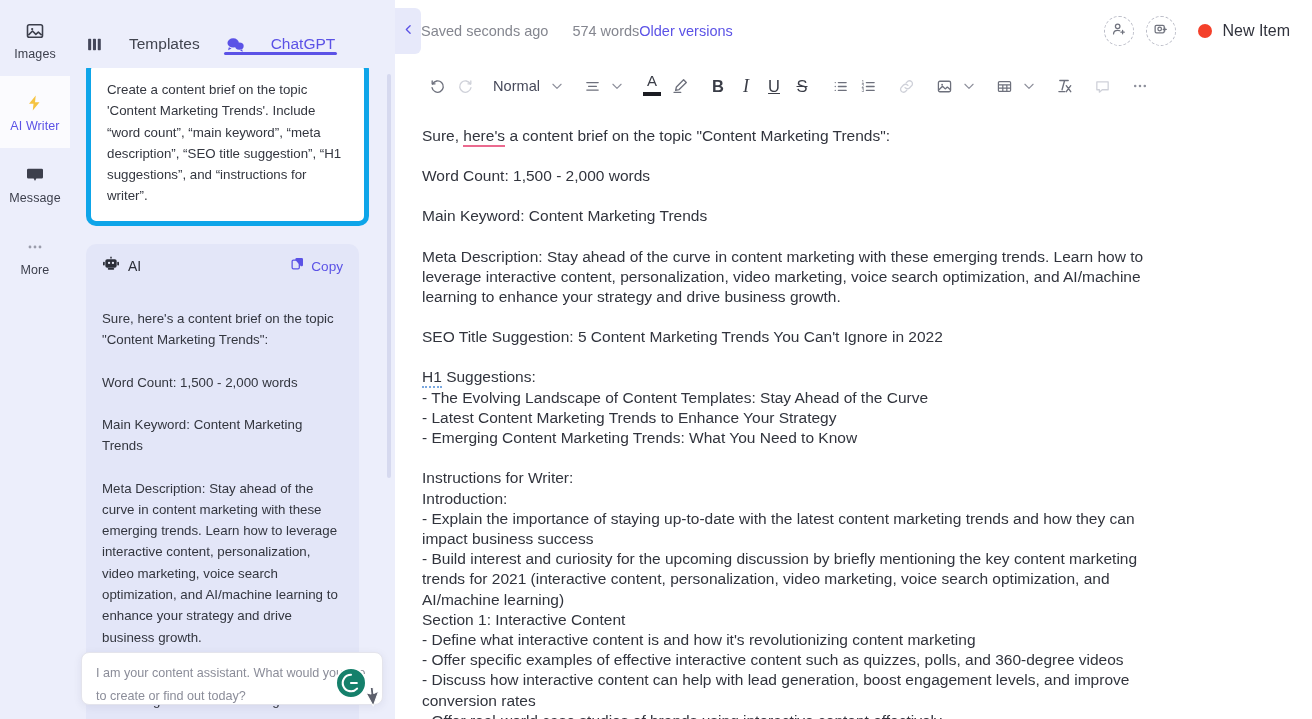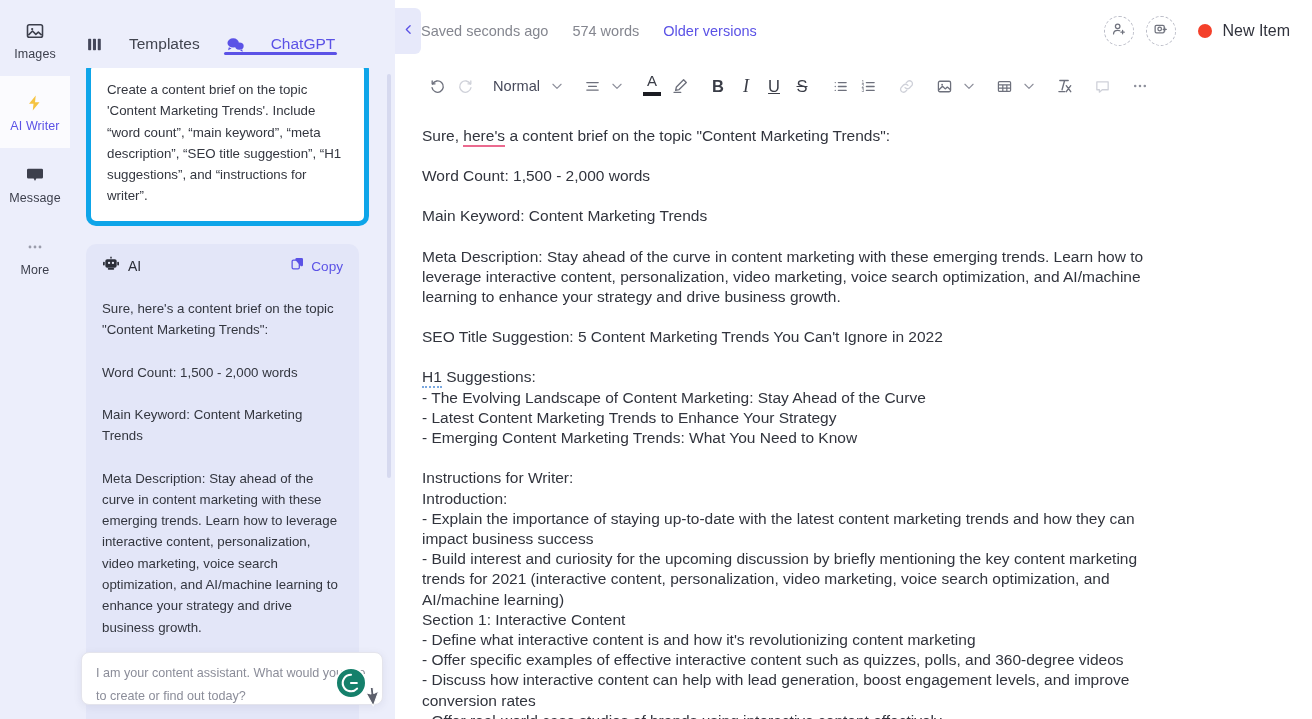"Older versions" .older-versions { margin-left: 24px -> none }
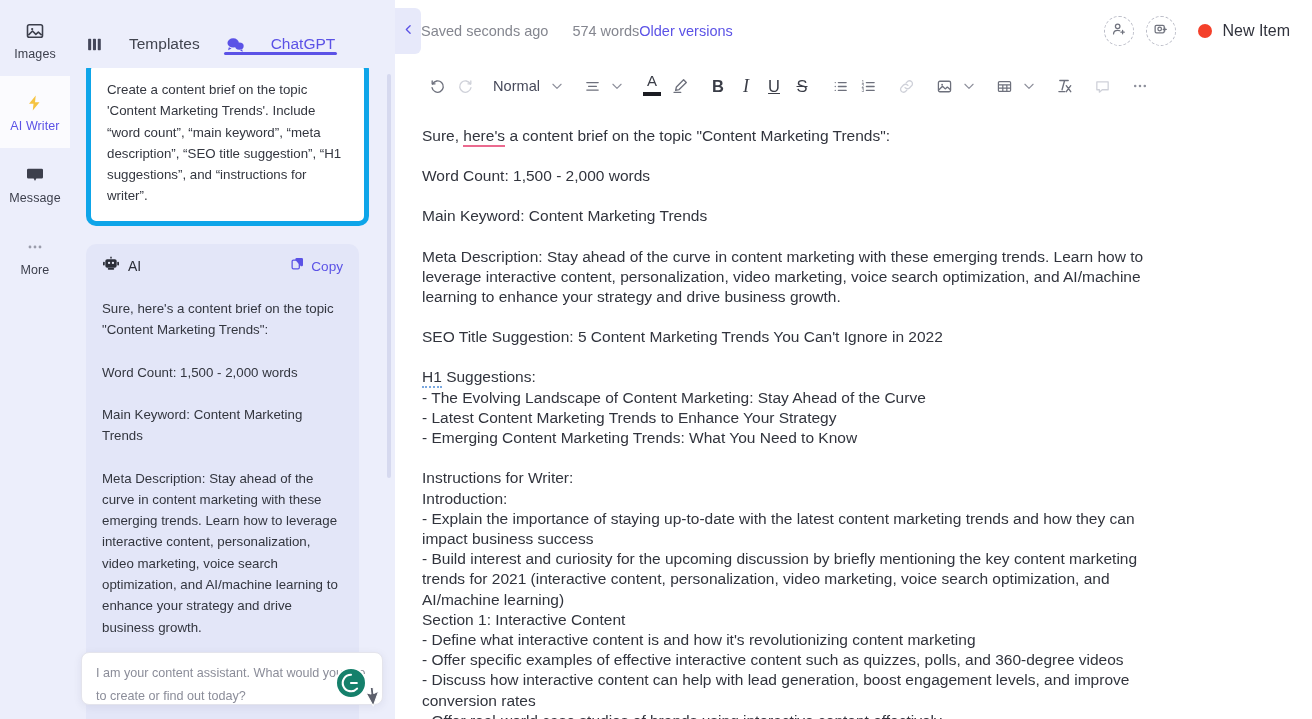"AI" .ai-head { margin-bottom: 20px -> 30px }
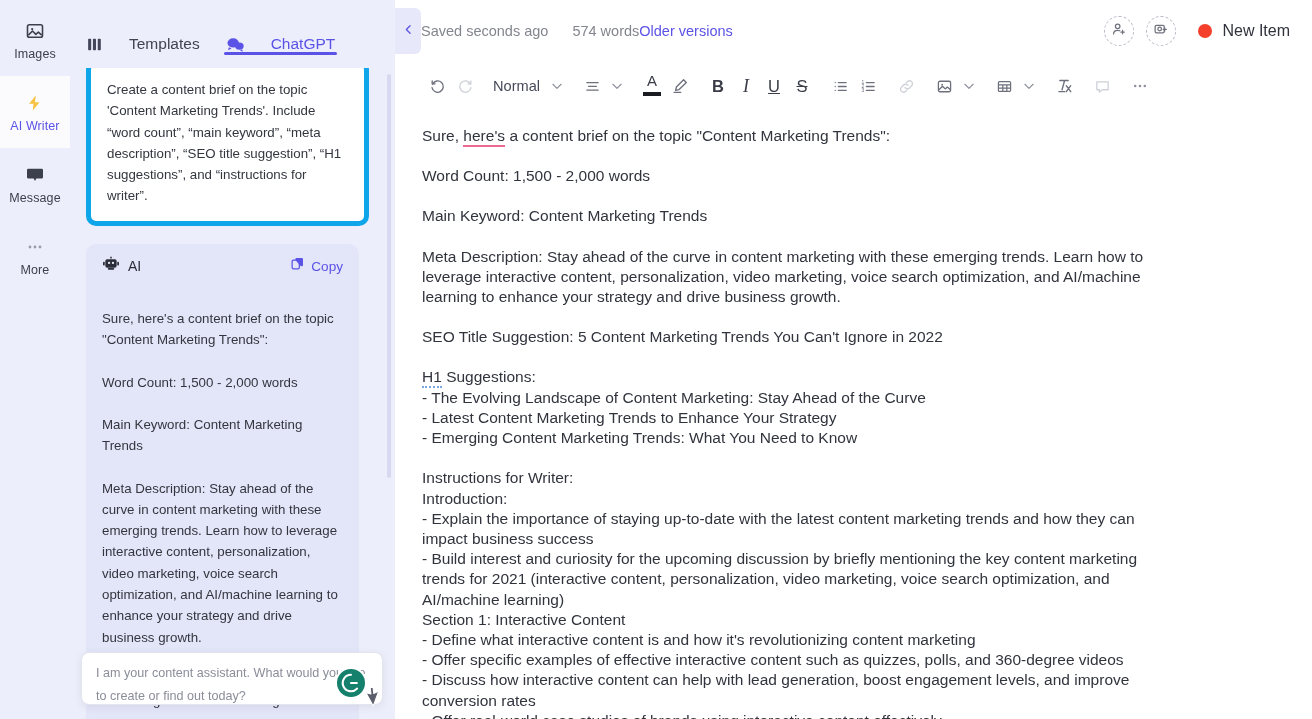"- The Evolving Landscape of" div.doc-line { text: Marketing -> Templates }
